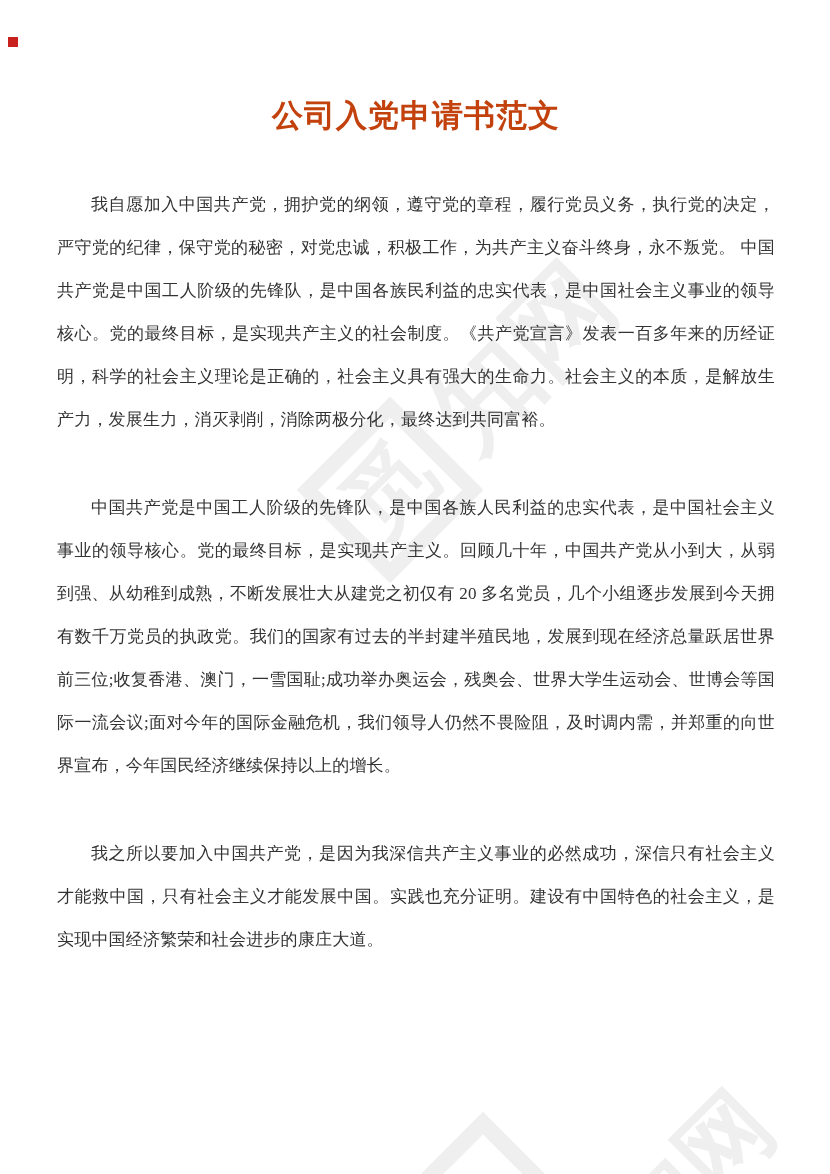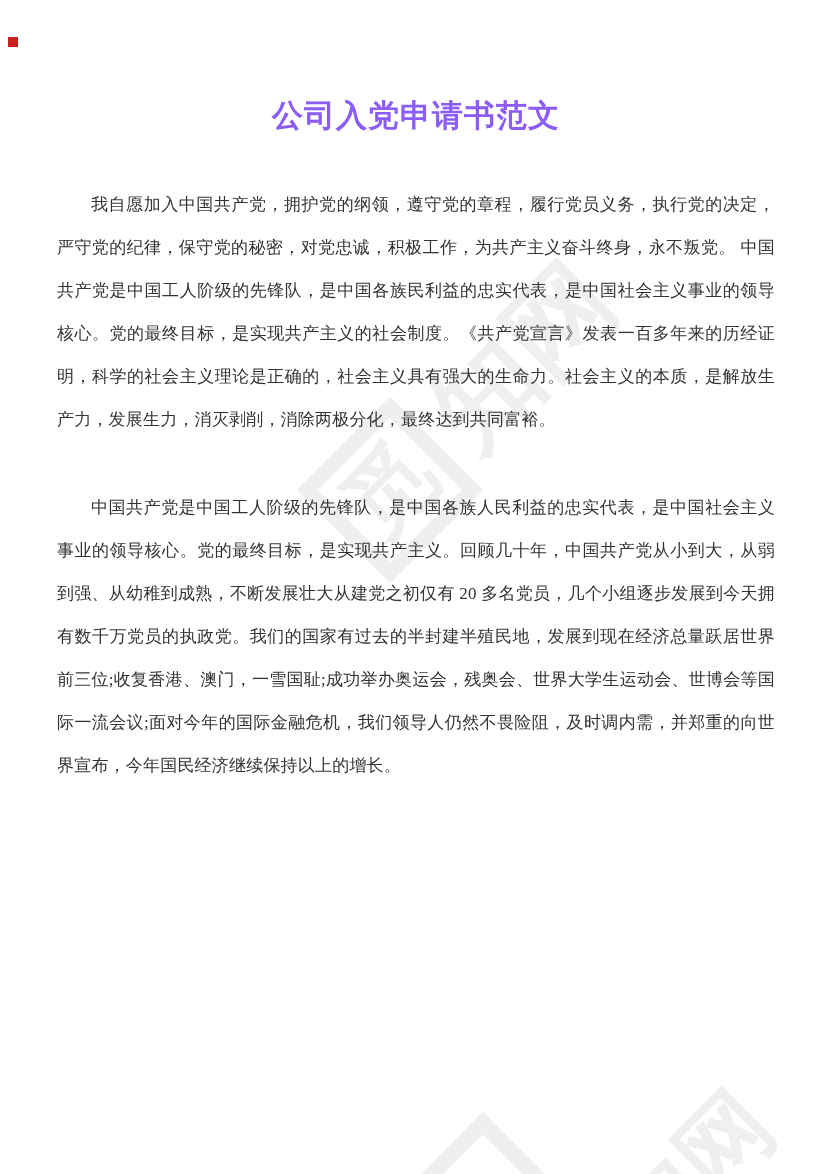"公司入党申请书范文" .doc-title { color: #8b5cf6 -> #c2410c }
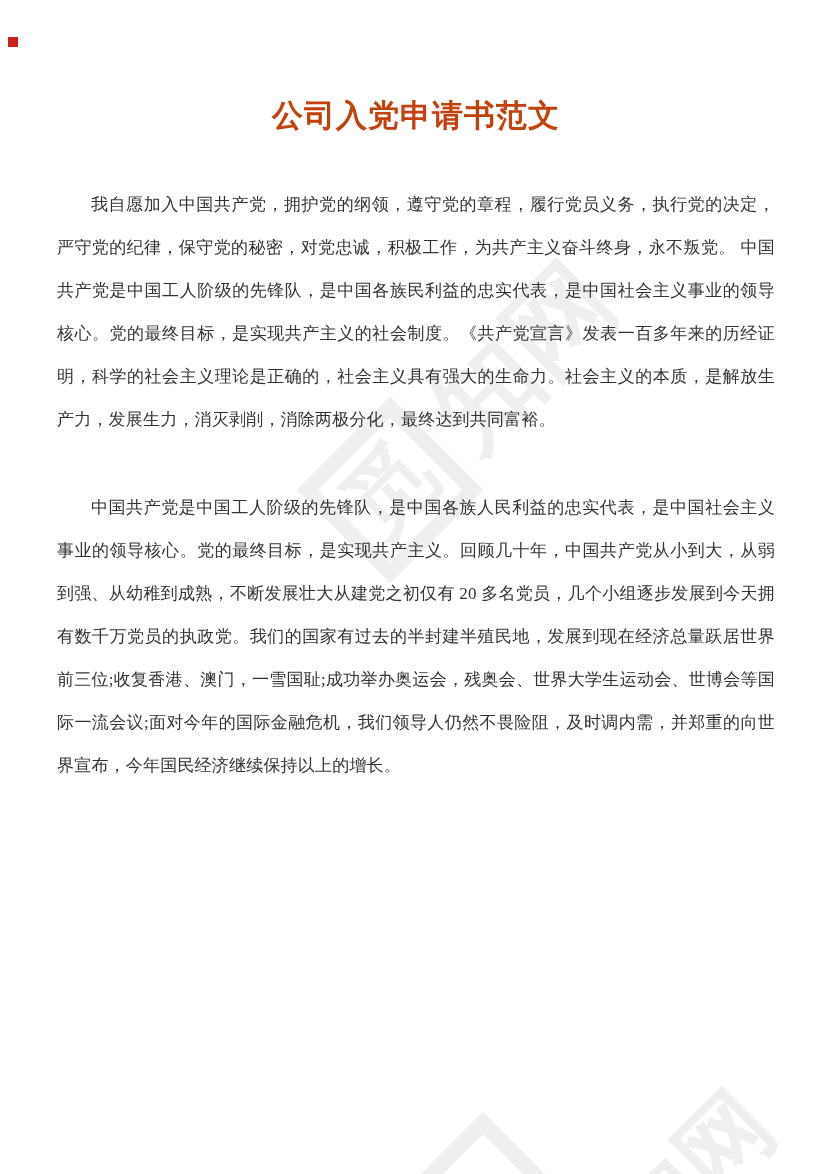"我之所以要加入中国共产党，是因为我深信共产主义事业的必然成功，深信只有社会主义才" p.para { html: none -> <p>我之所以要加入中国共产党，是因为我深信共产主义事业的必然成功，深信只有社会主义才能救中国，只有社会主义才能发展中国。实践也充分证明。建设有中国特色的社会主义，是实现中国经济繁荣和社会进步的康庄大道。</p> }
